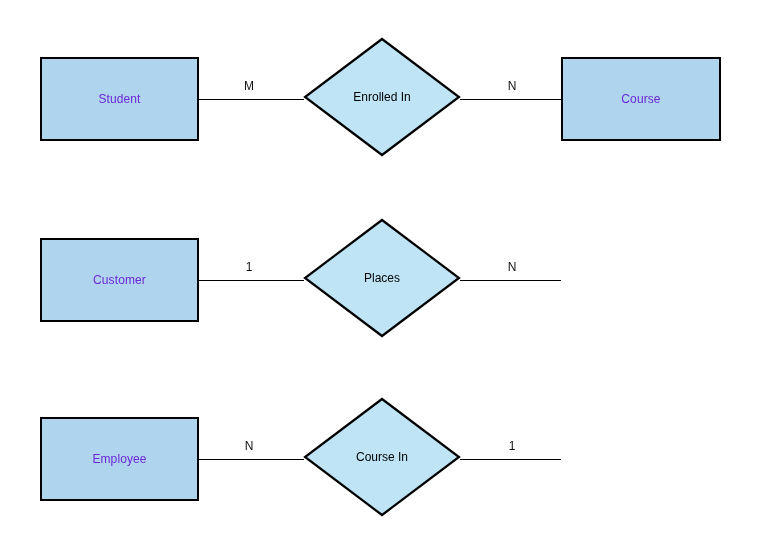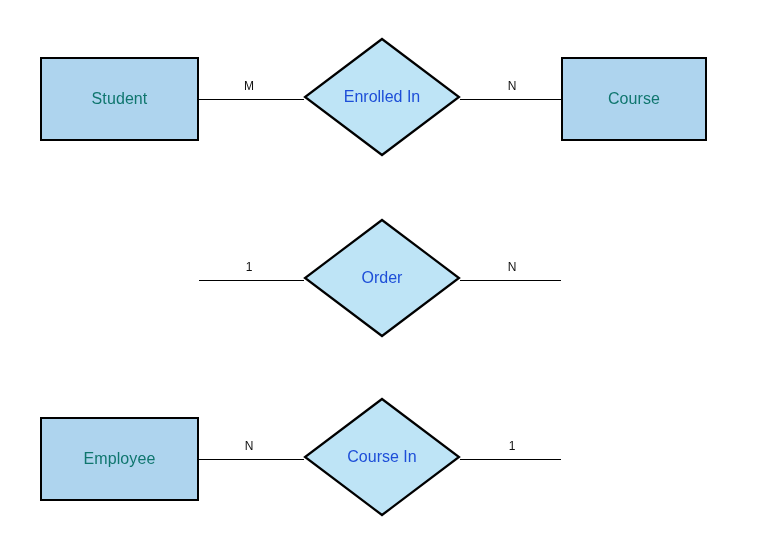"Student" .entity .label { color: #0f766e -> #6d28d9; font-size: 16px -> 12px }
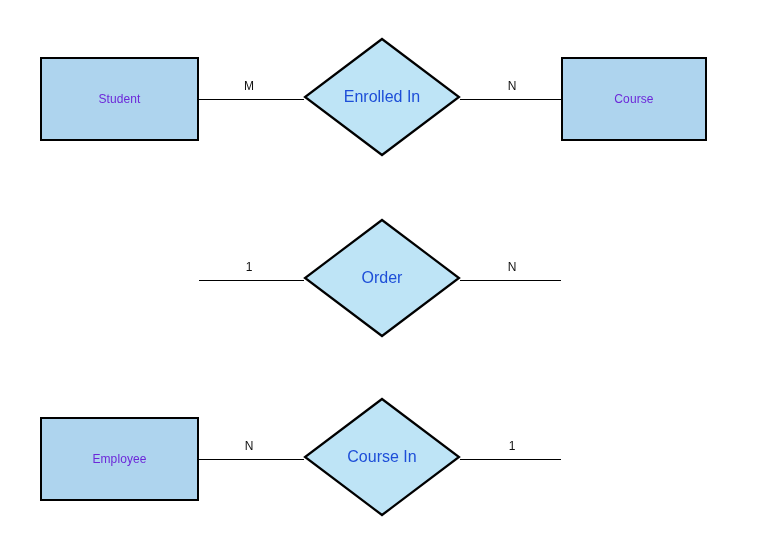"Enrolled In" .diamond-label { color: #1d4ed8 -> #000000; font-size: 16px -> 12px }
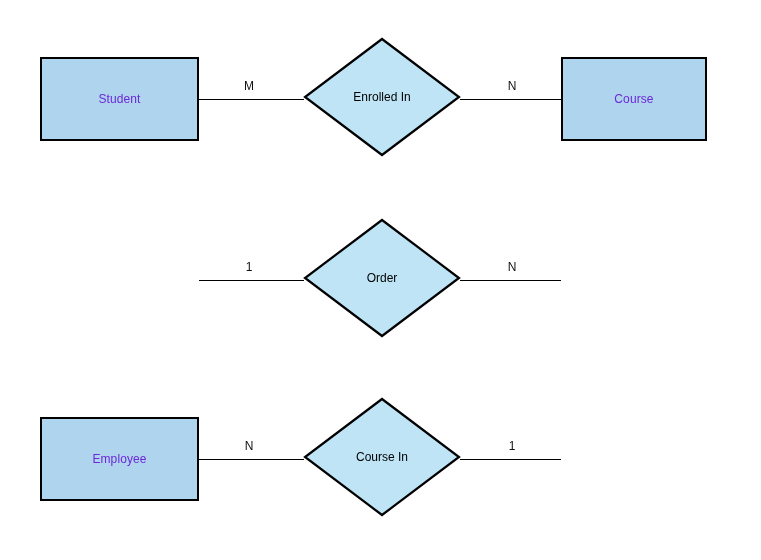"Course" .entity-right { width: 146px -> 160px }
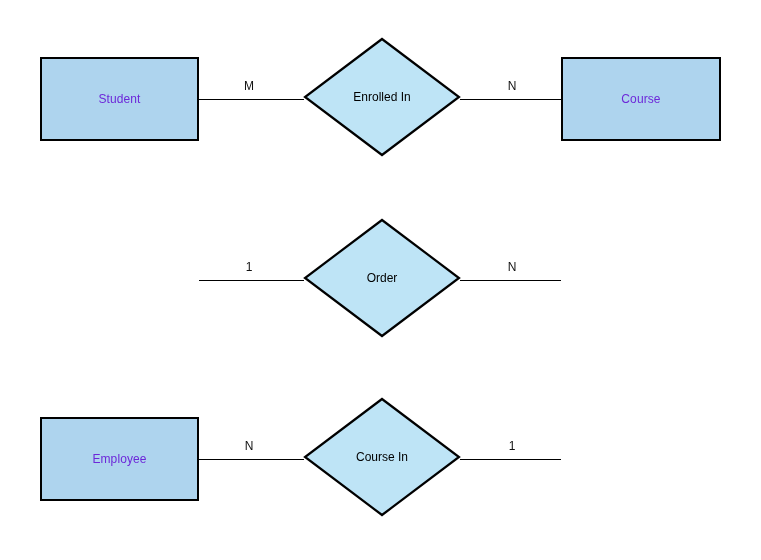"Customer" div.entity { html: none -> <div> <span>Customer</span> </div> }
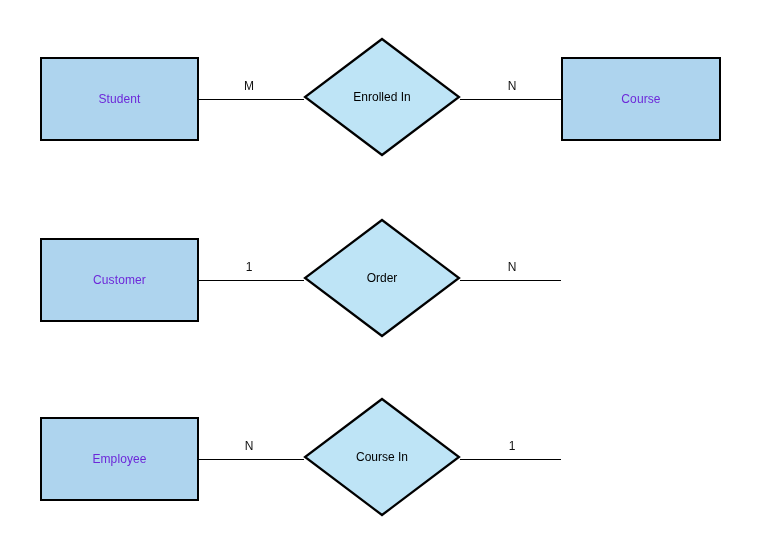"Order" div.diamond-label { text: Order -> Places }
